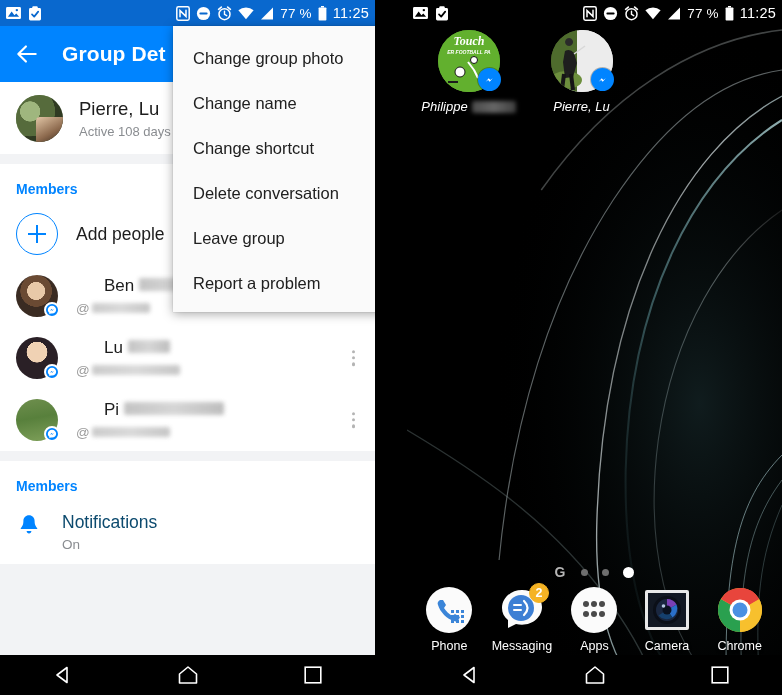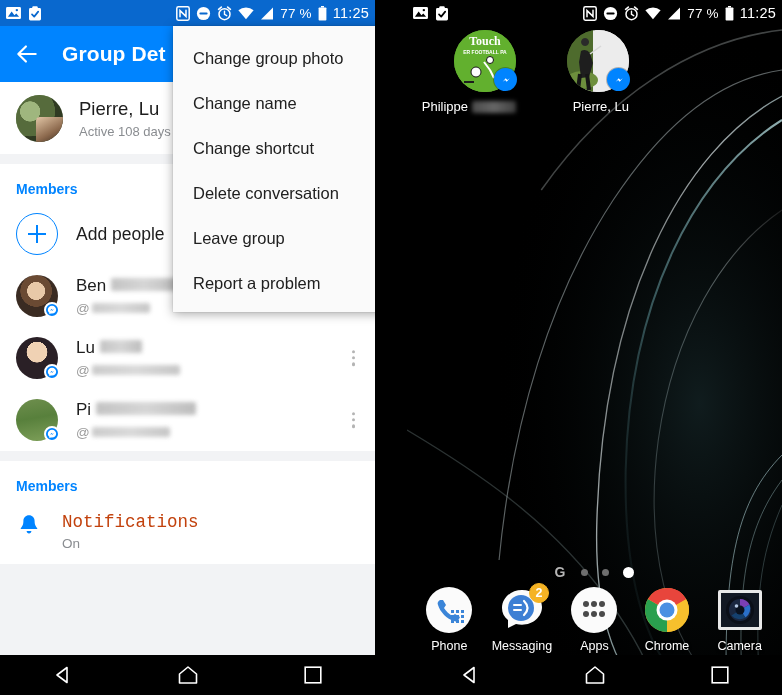"Touch" .app { align-items: flex-end -> center; font-style: none -> italic }
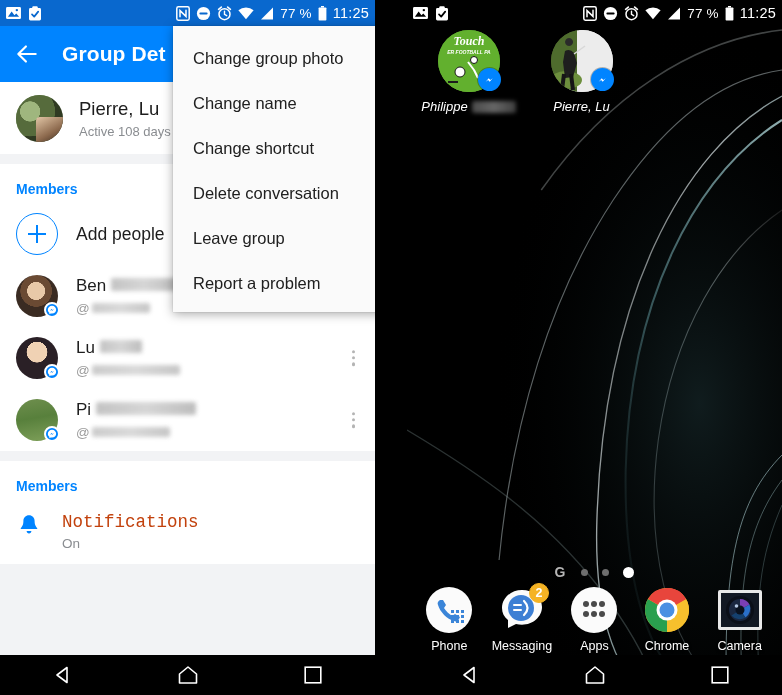"Ben" .member-name { margin-left: none -> 28px }
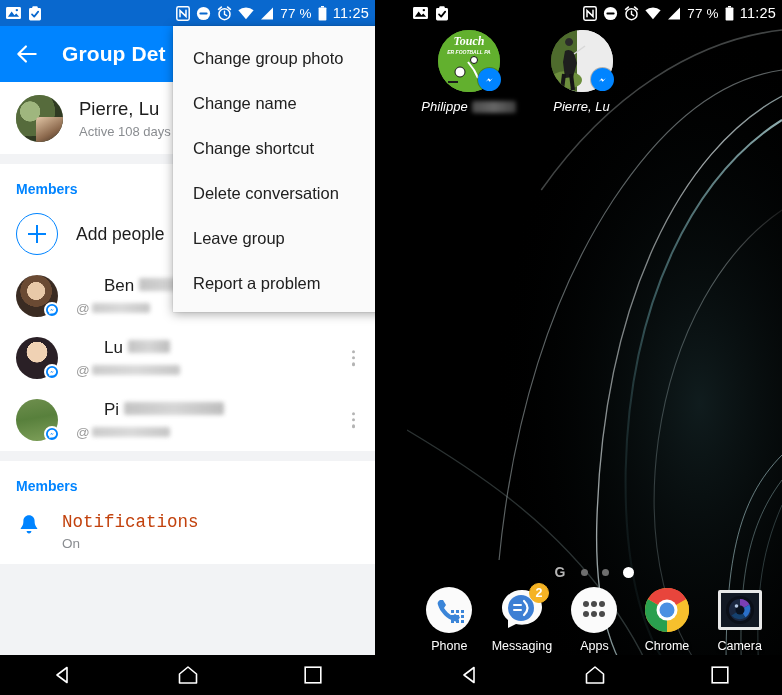"Notifications" .settings-title { color: #c2410c -> #0c4a6e; font-family: Liberation Mono, monospace -> none }
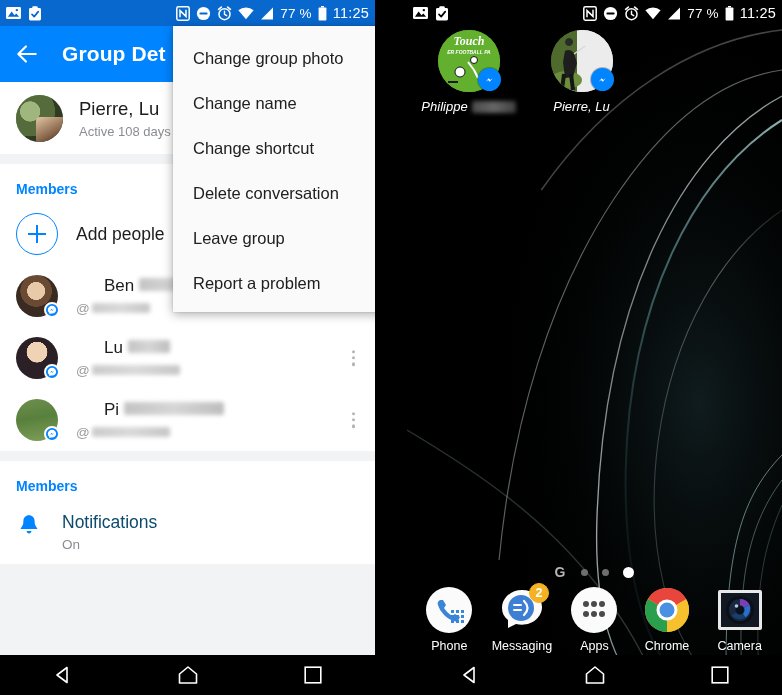"Chrome" div.dockitem { order: before "Camera" -> after "Camera" }
